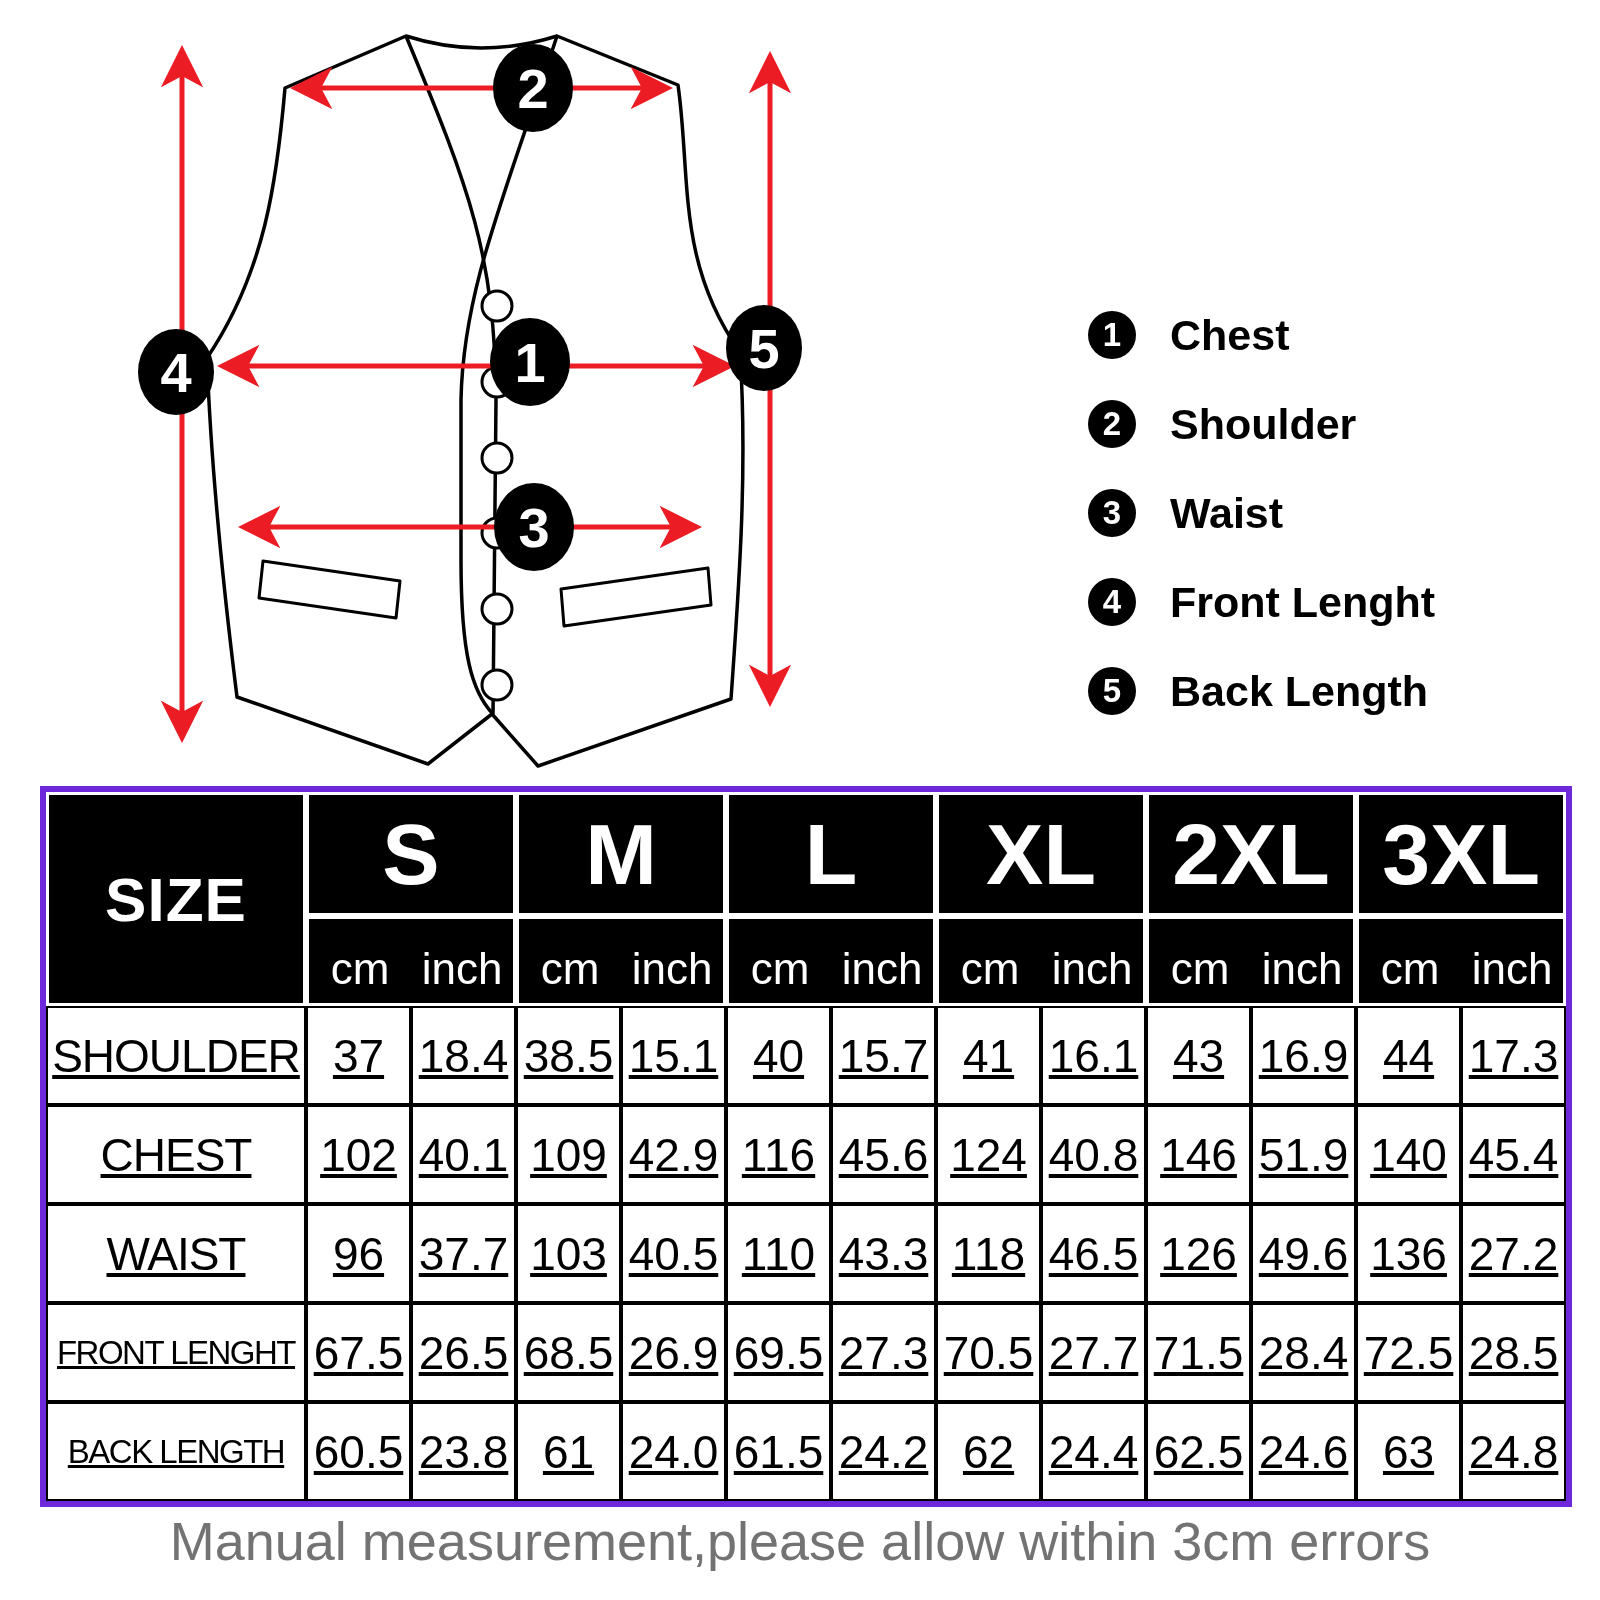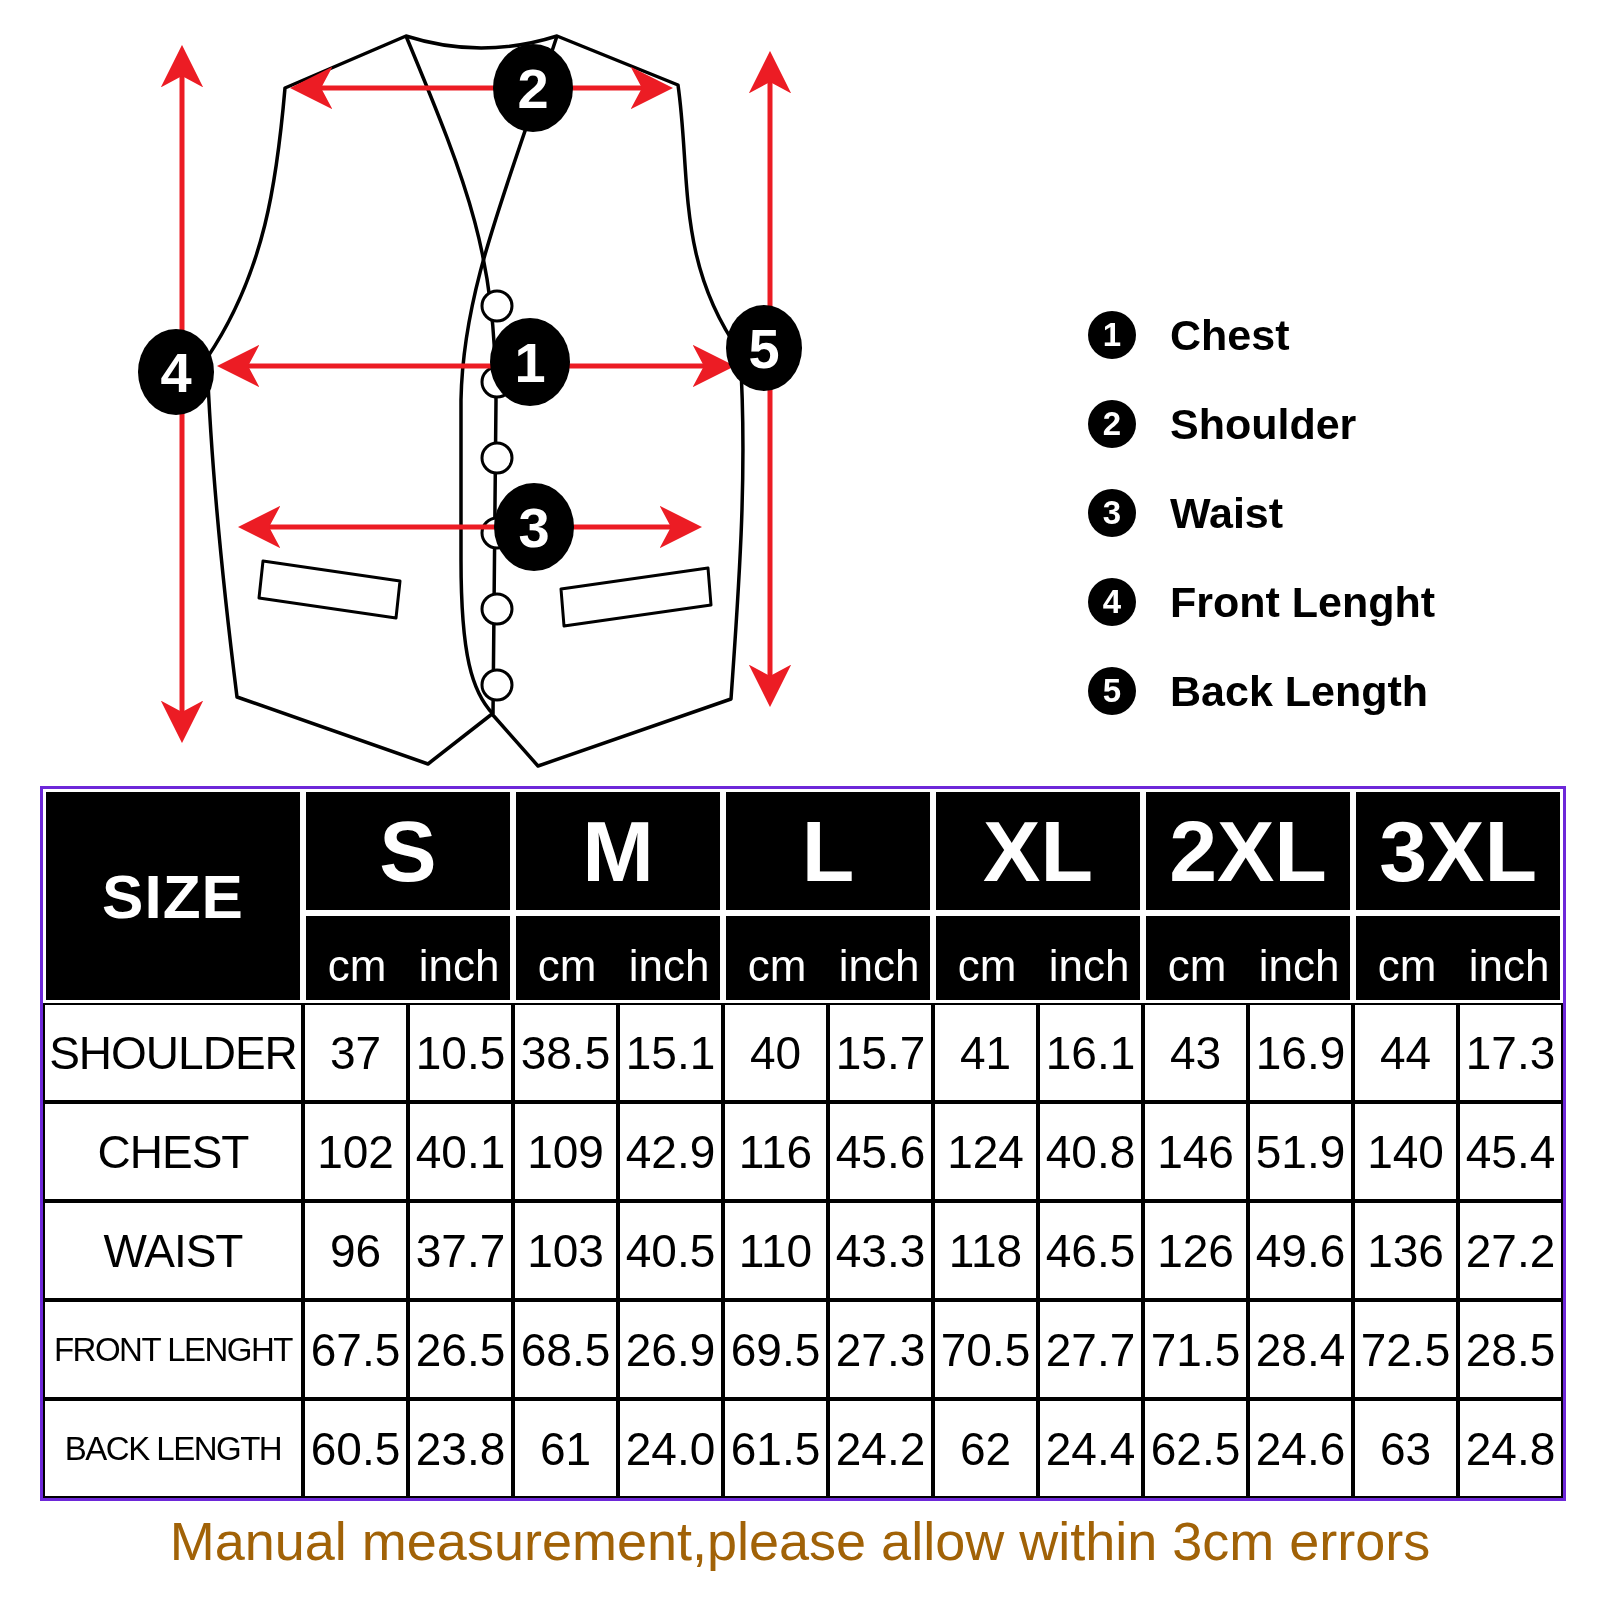"SIZE" .size-table { border: 3px solid #6d28d9 -> 6px solid #6d28d9; text-decoration: none -> underline }
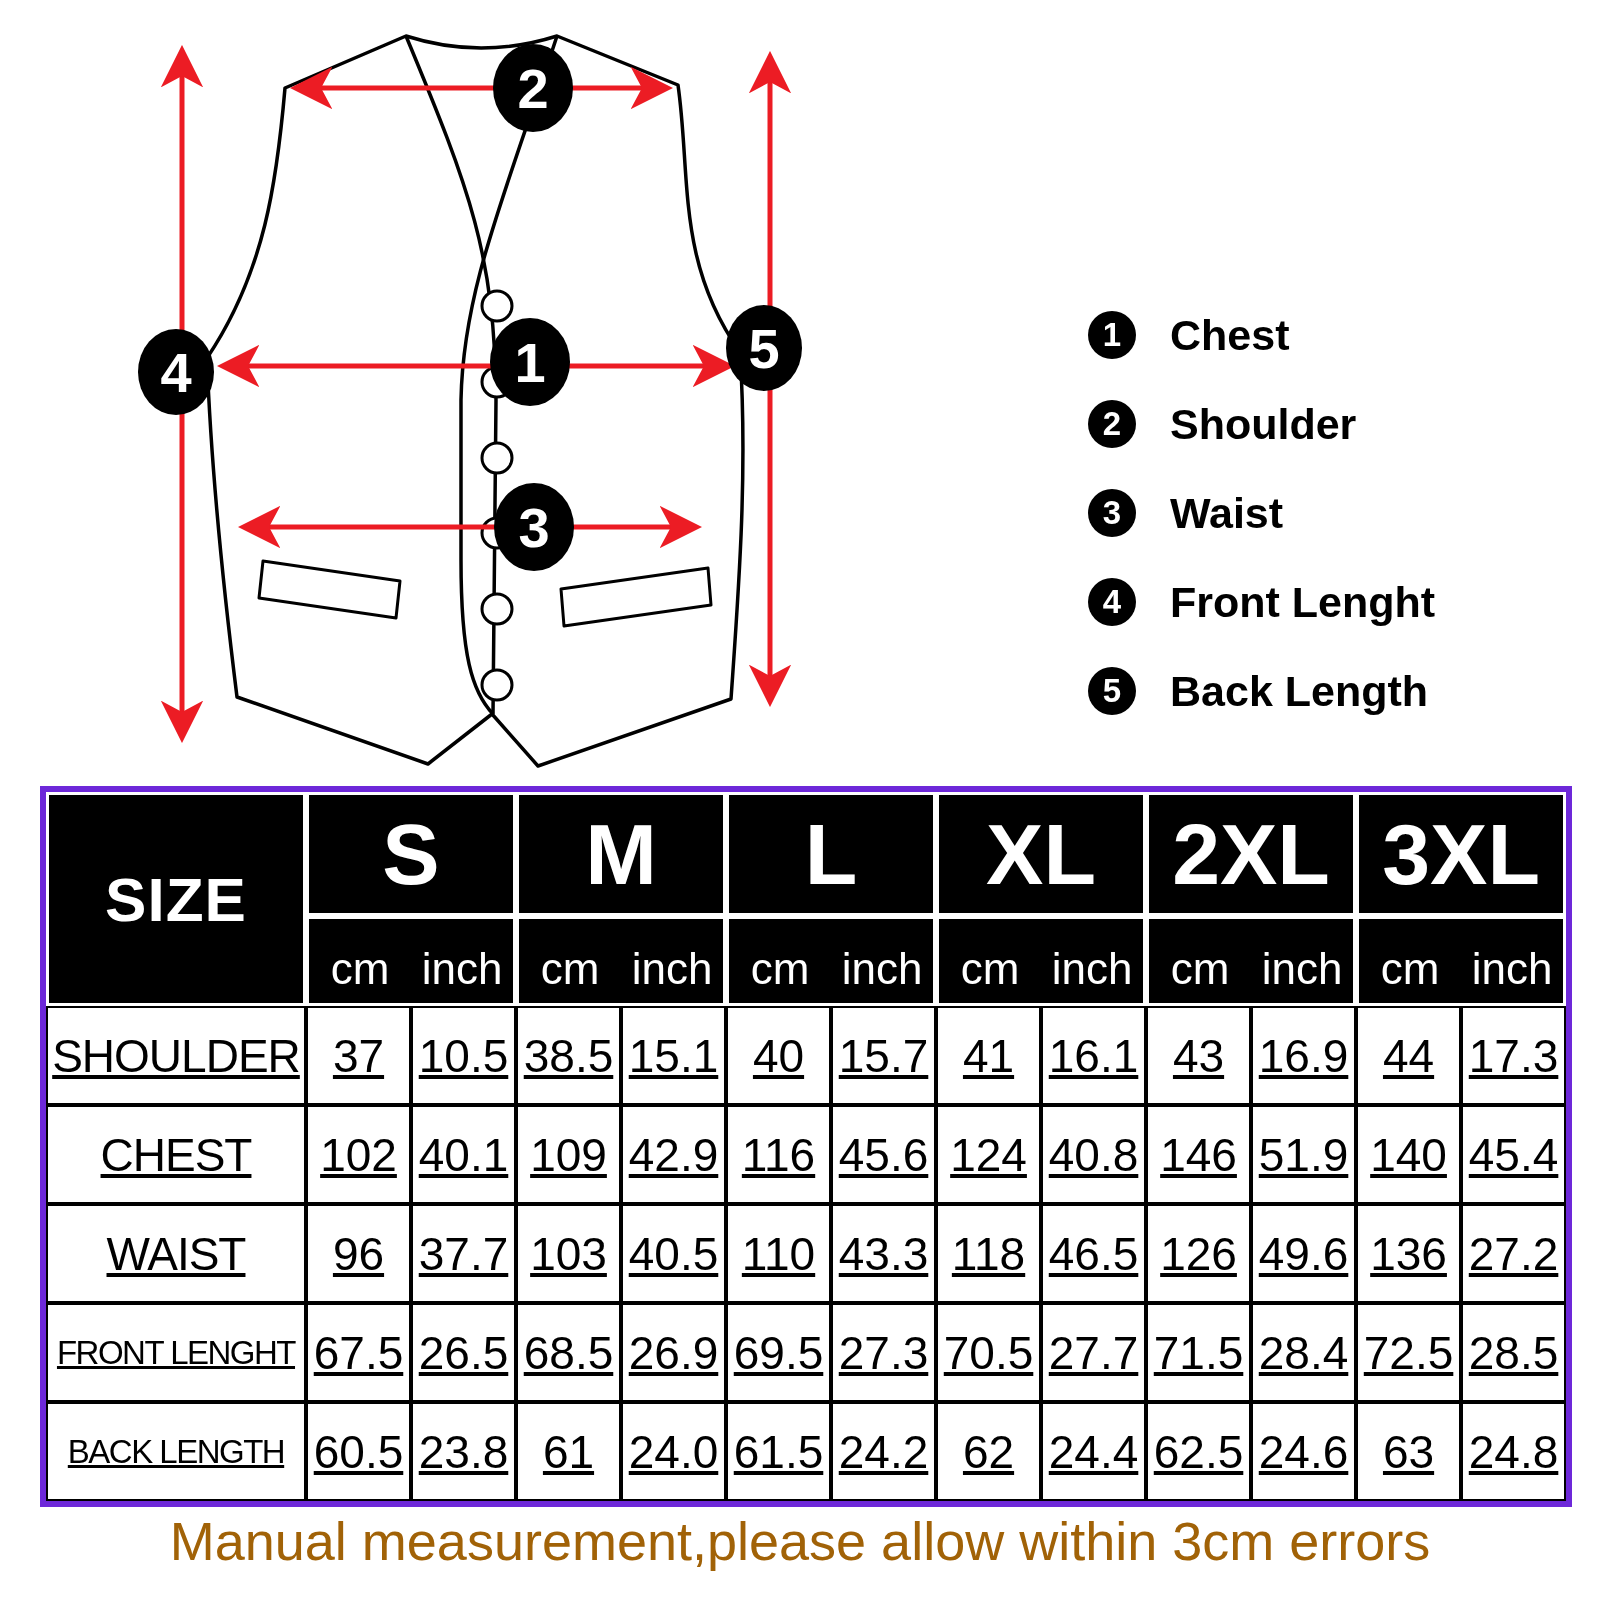"10.5" td { text: 10.5 -> 18.4 }
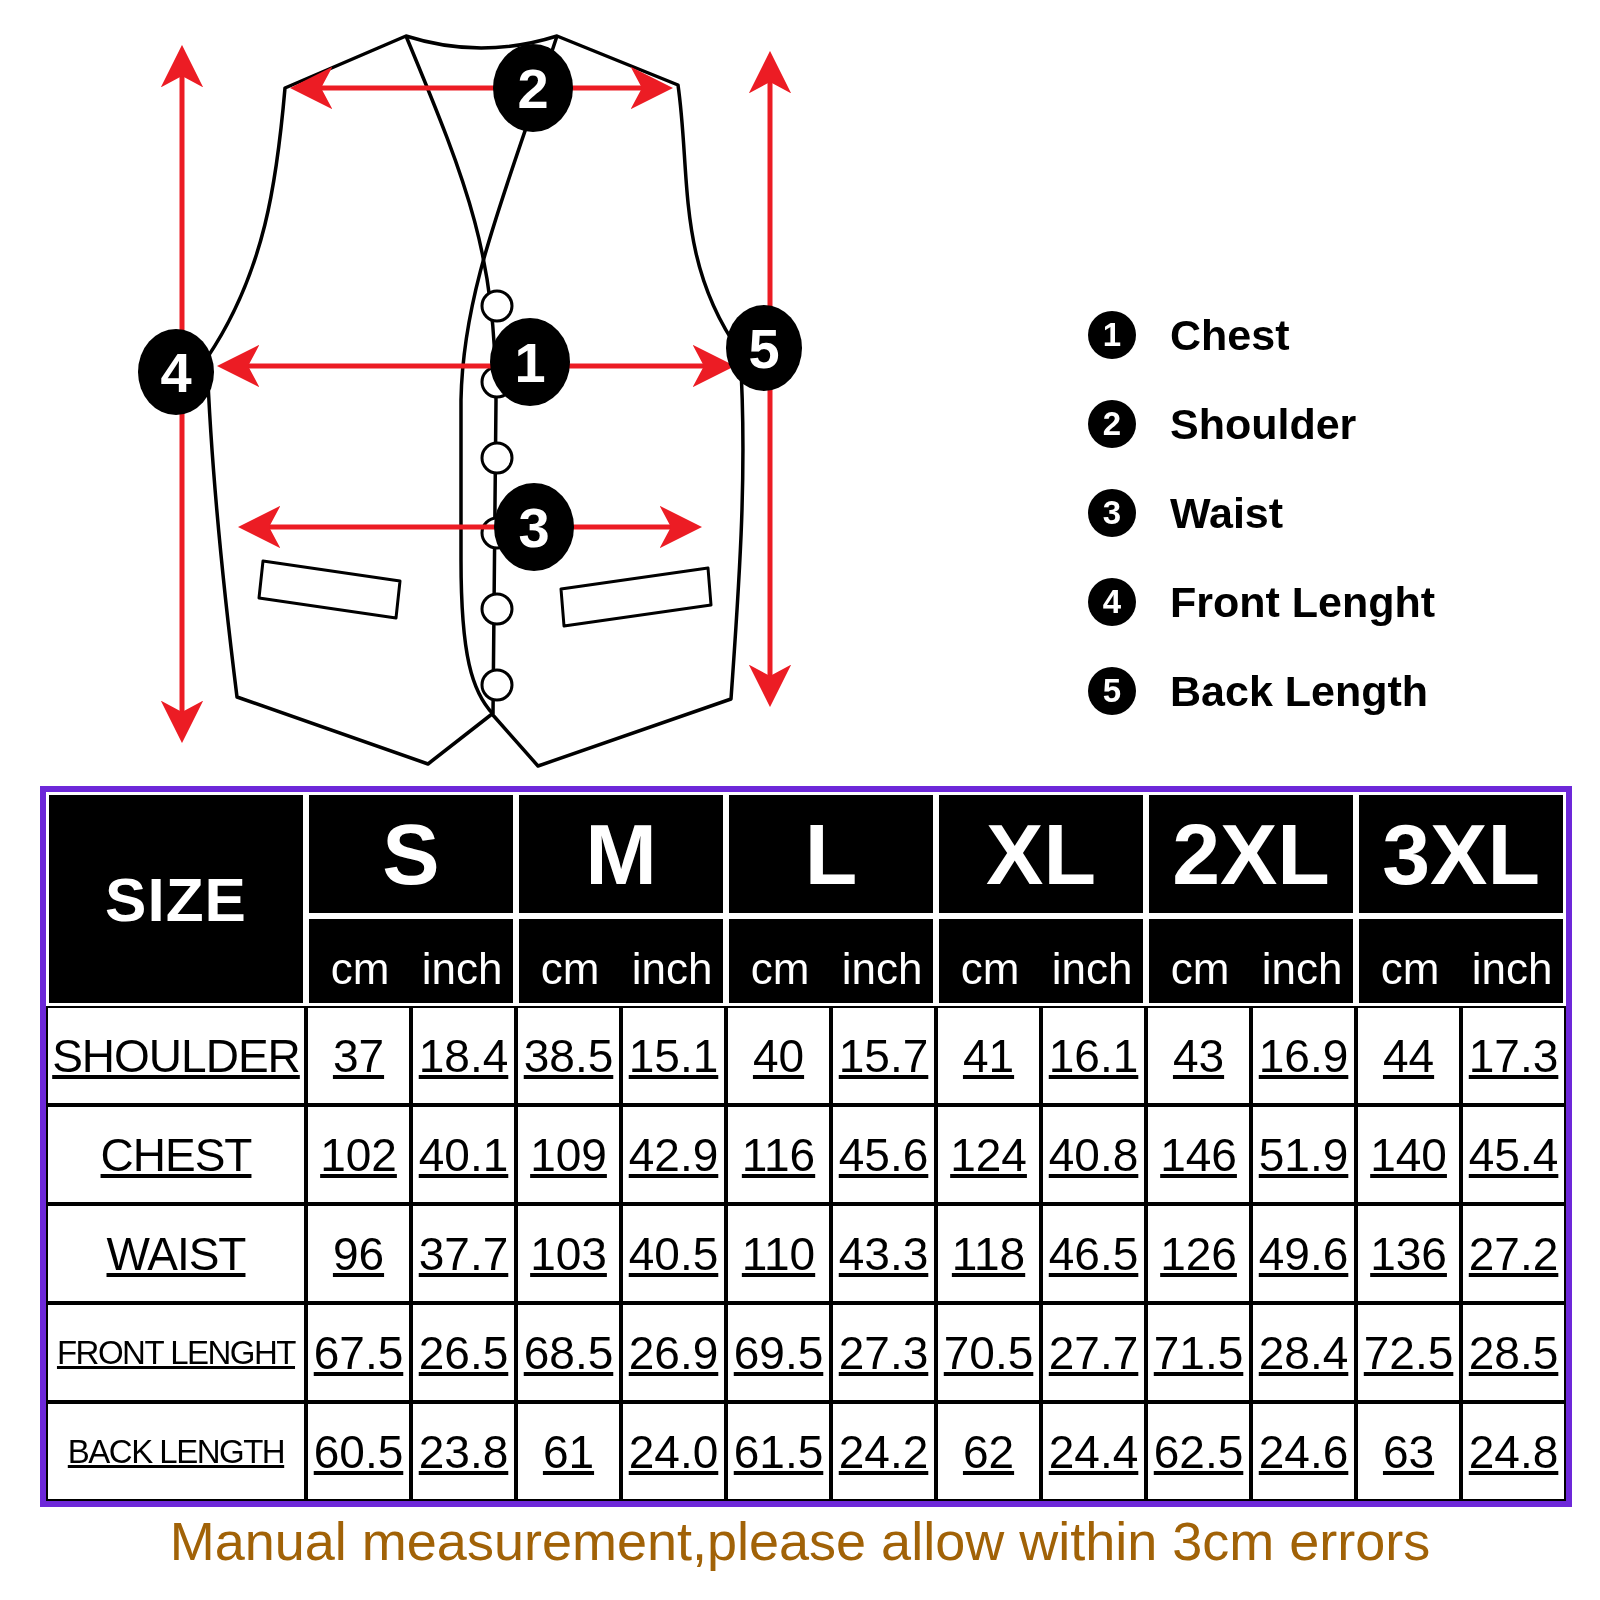"Manual measurement,please allow within" .footer-note { color: #a16207 -> #737373 }
